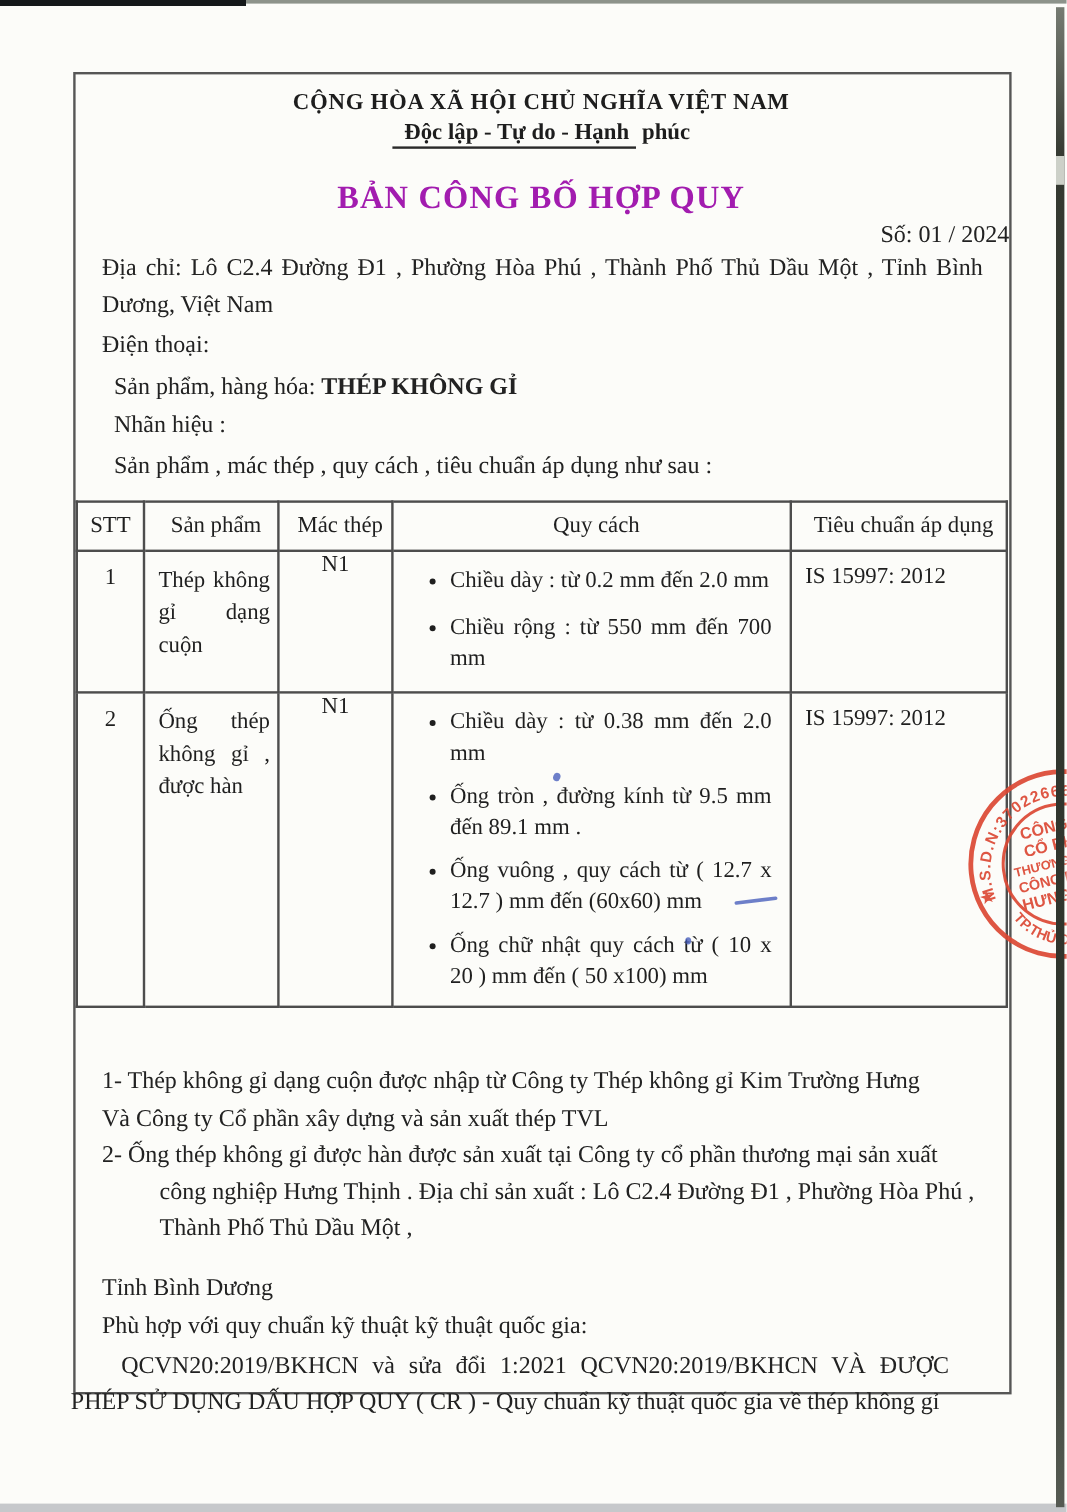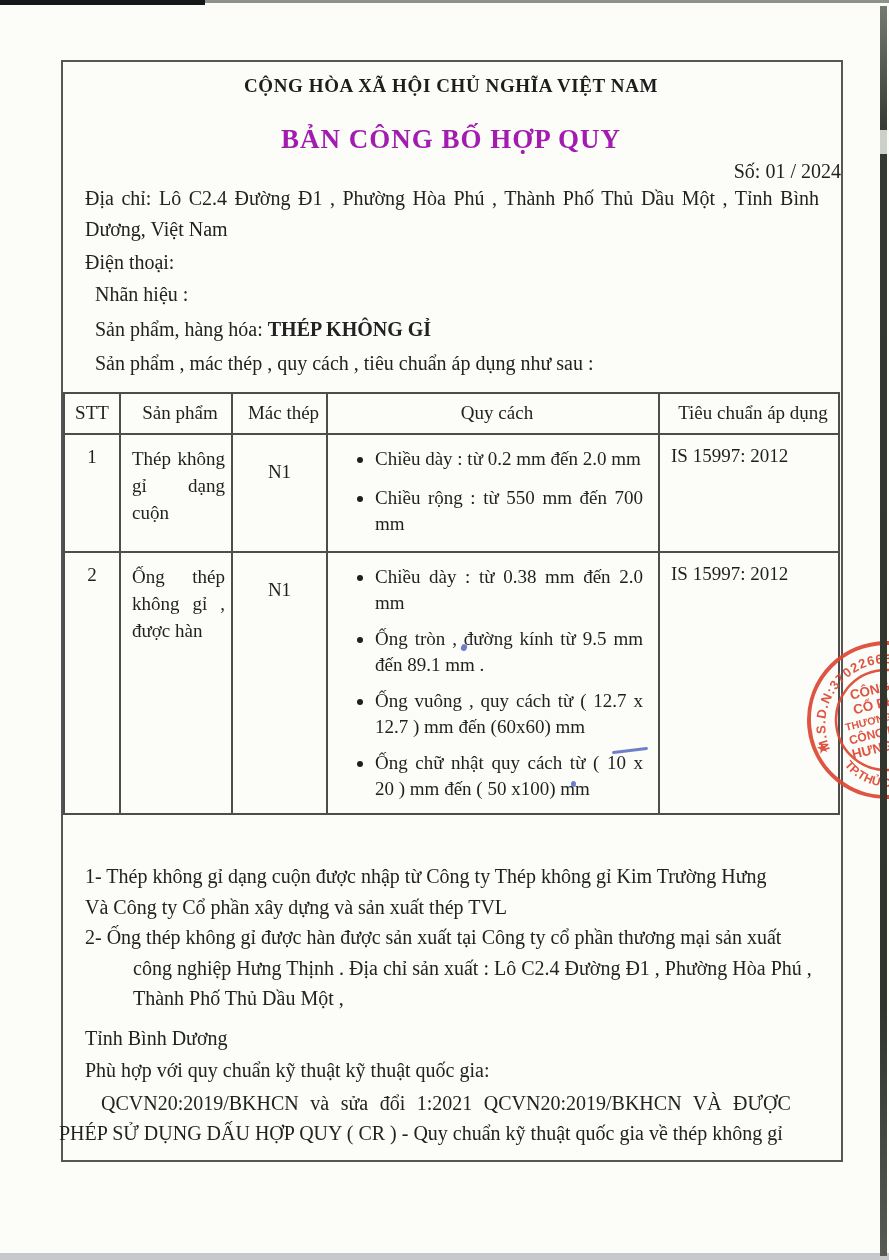"Độc lập - Tự do" div.nat2 { html: none -> <div><span>Độc lập - Tự do - Hạnh</span> <span>phúc</span></div> }
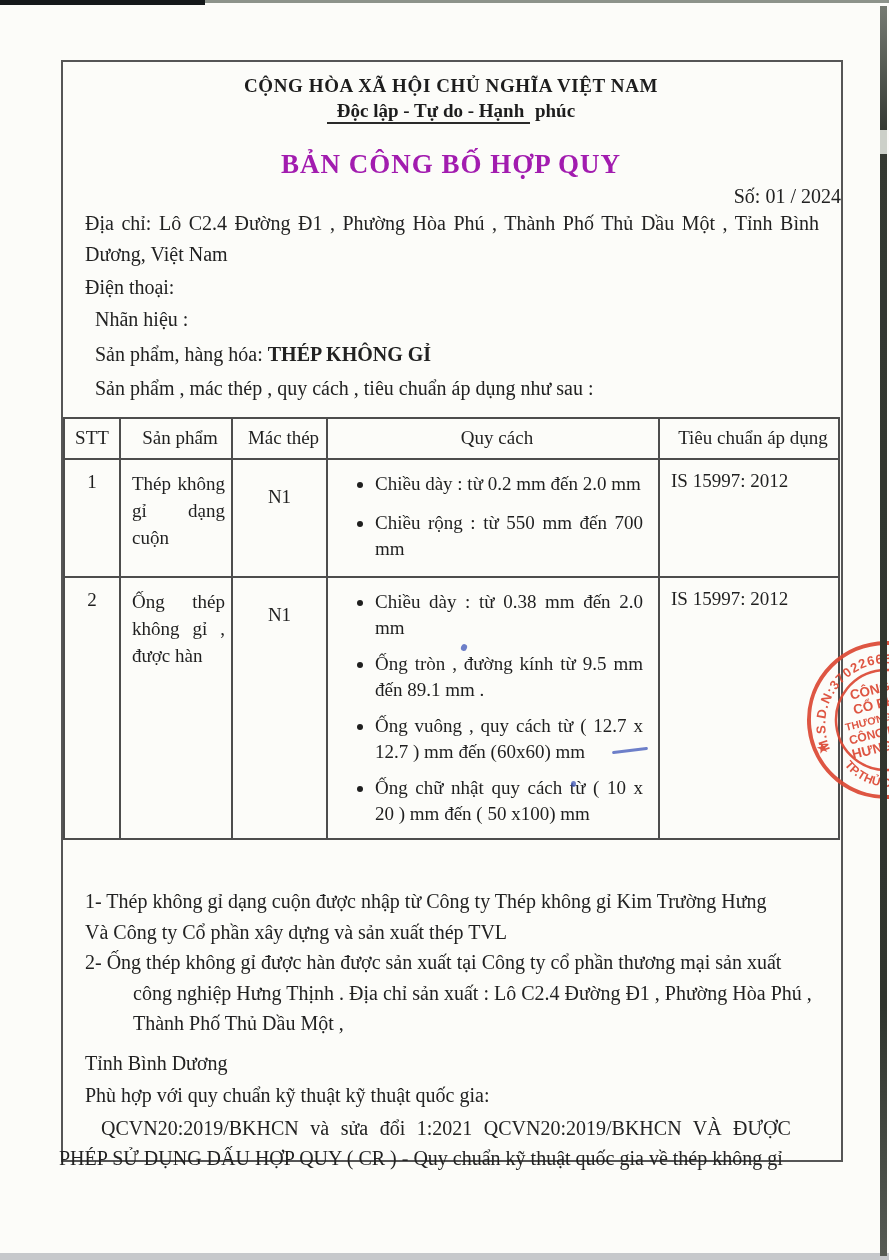"Nhãn hiệu :" div.line { order: before "Sản phẩm, hàng hóa: THÉP" -> after "Sản phẩm, hàng hóa: THÉP" }
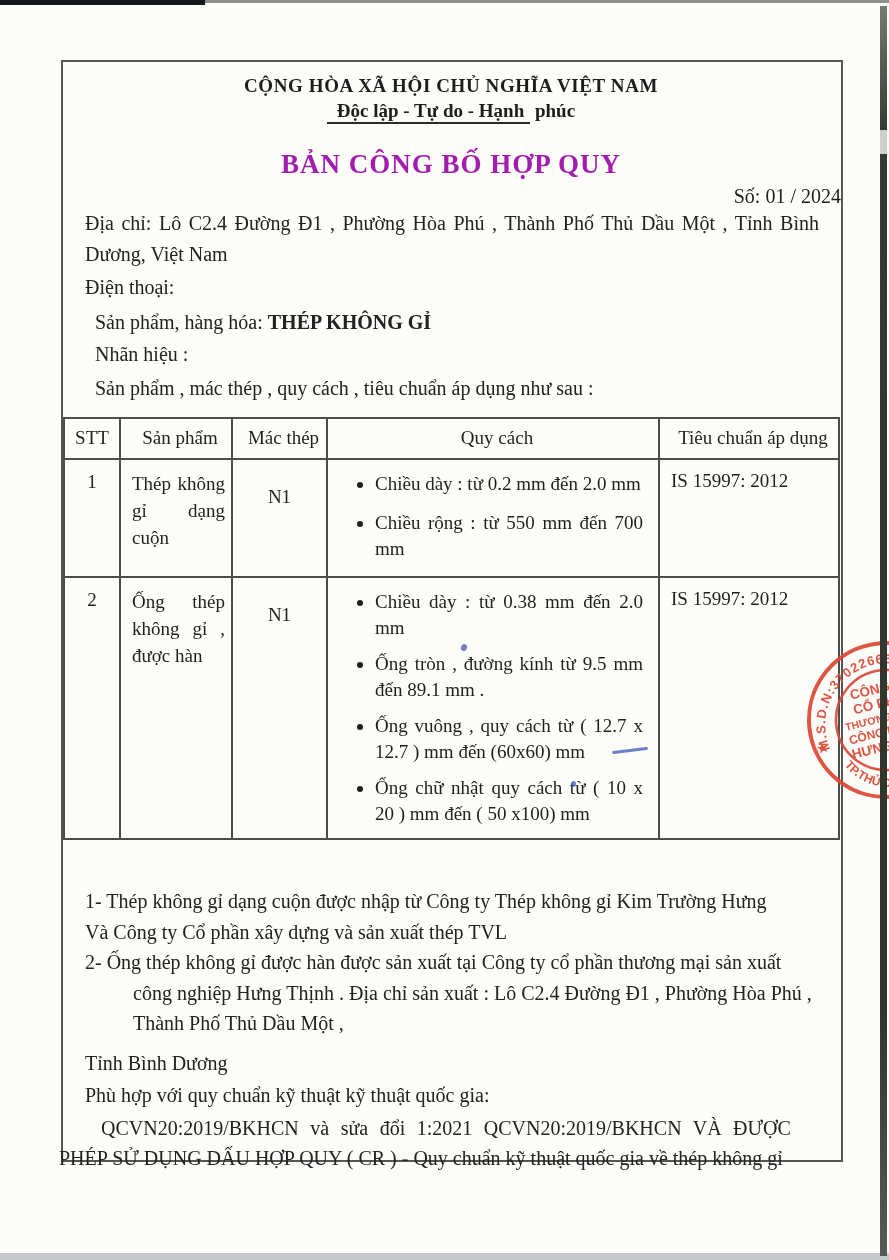"N1" td.grade { padding-top: 26px -> 0 }
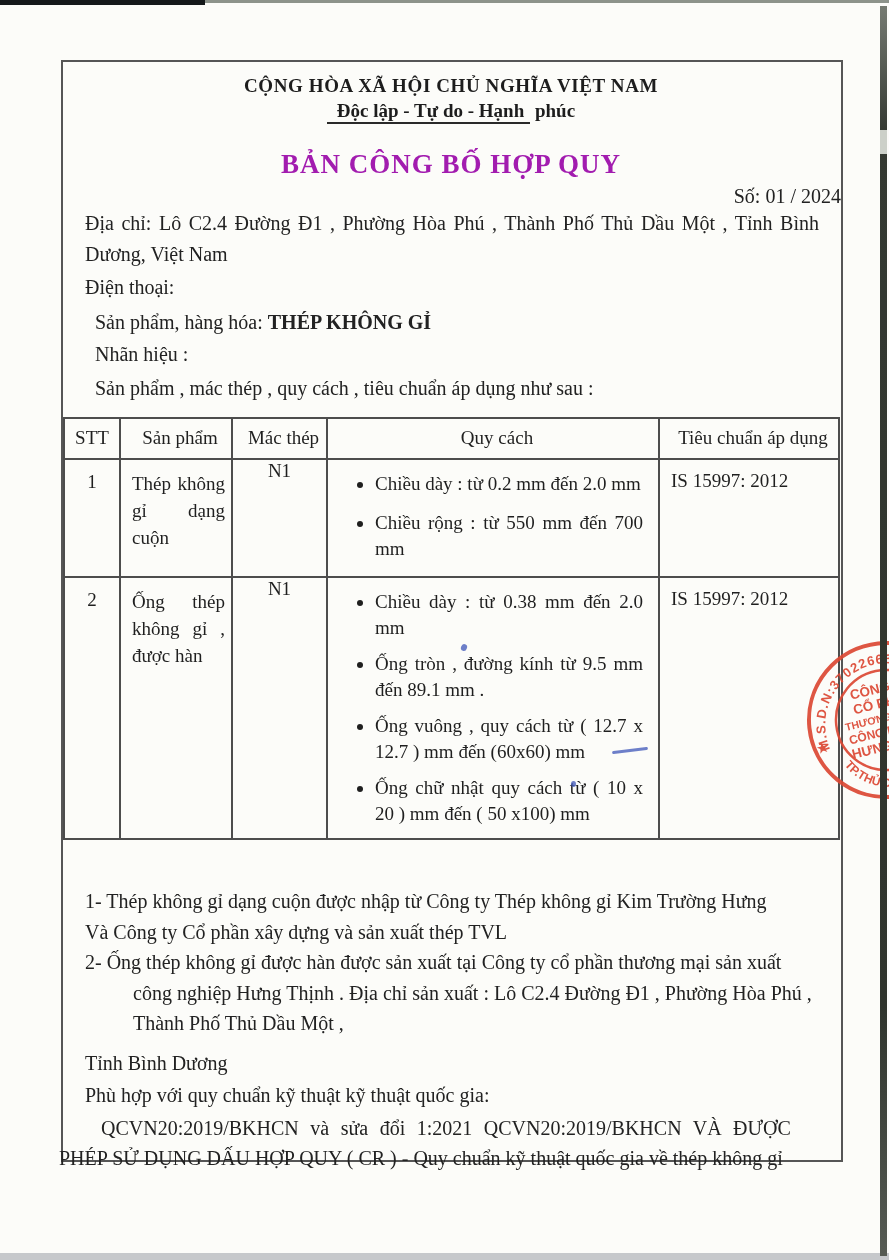"Tỉnh Bình Dương" .province { margin-top: 9px -> 19px }
